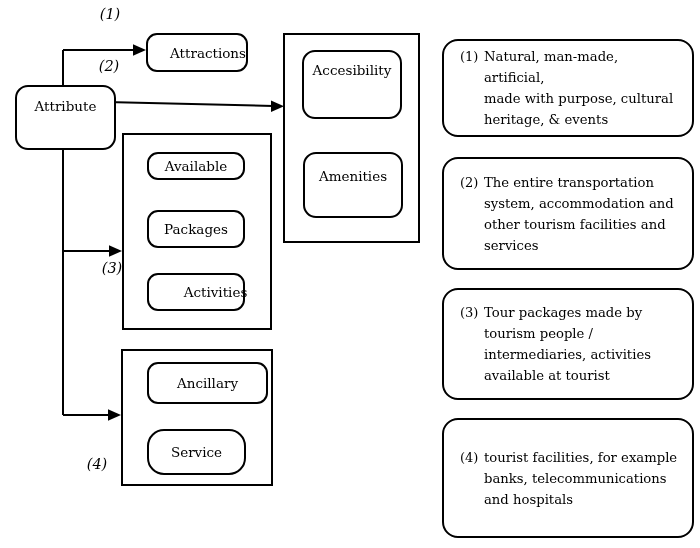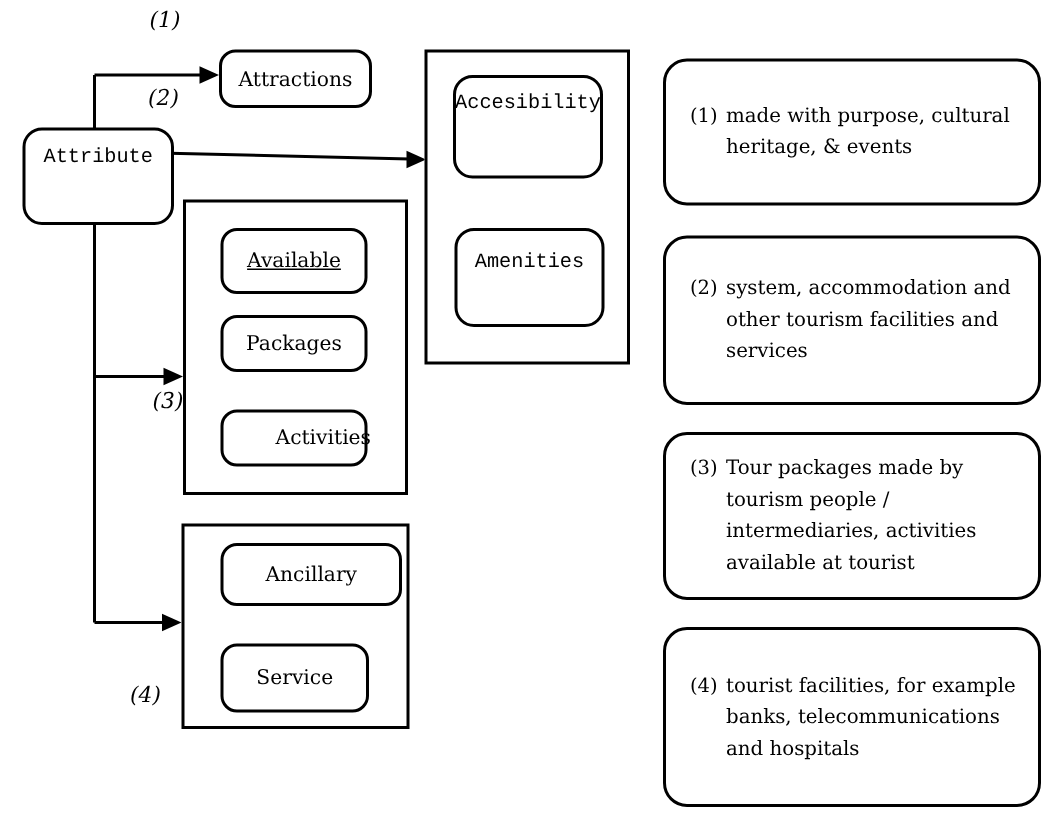"Attractions" #node-attractions { justify-content: none -> flex-end }
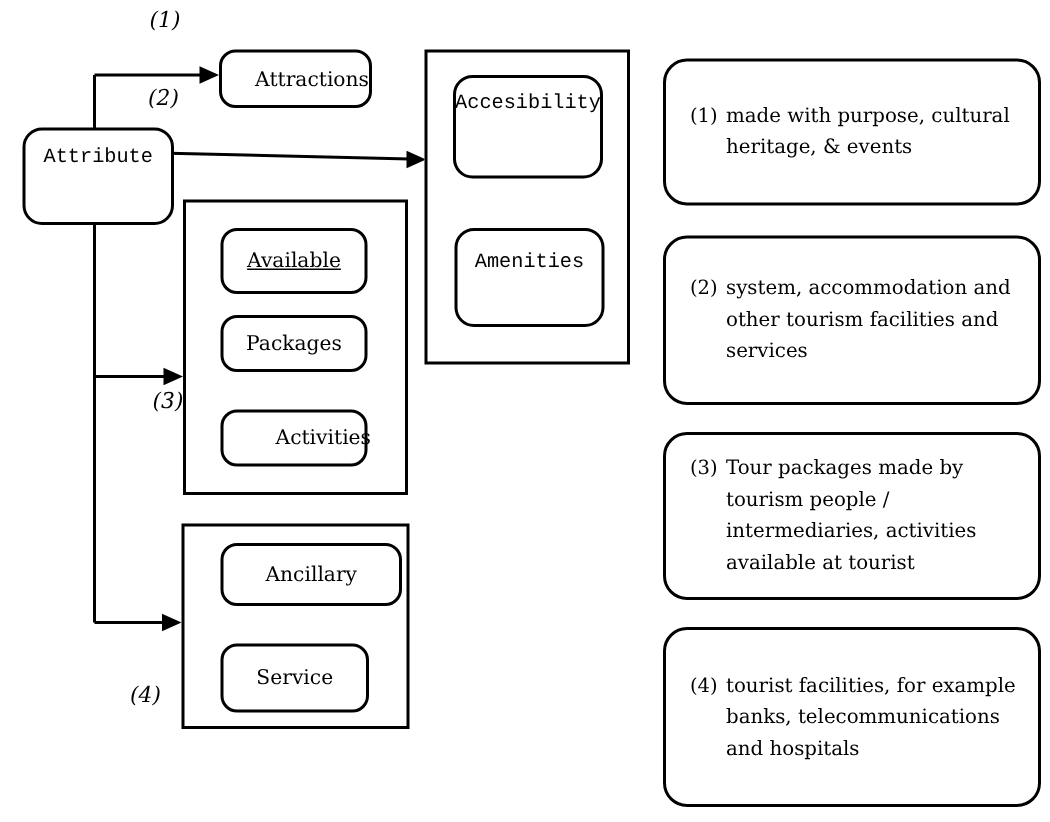"Natural, man-made, artificial," div { html: none -> <div>Natural, man-made, artificial,</div> }
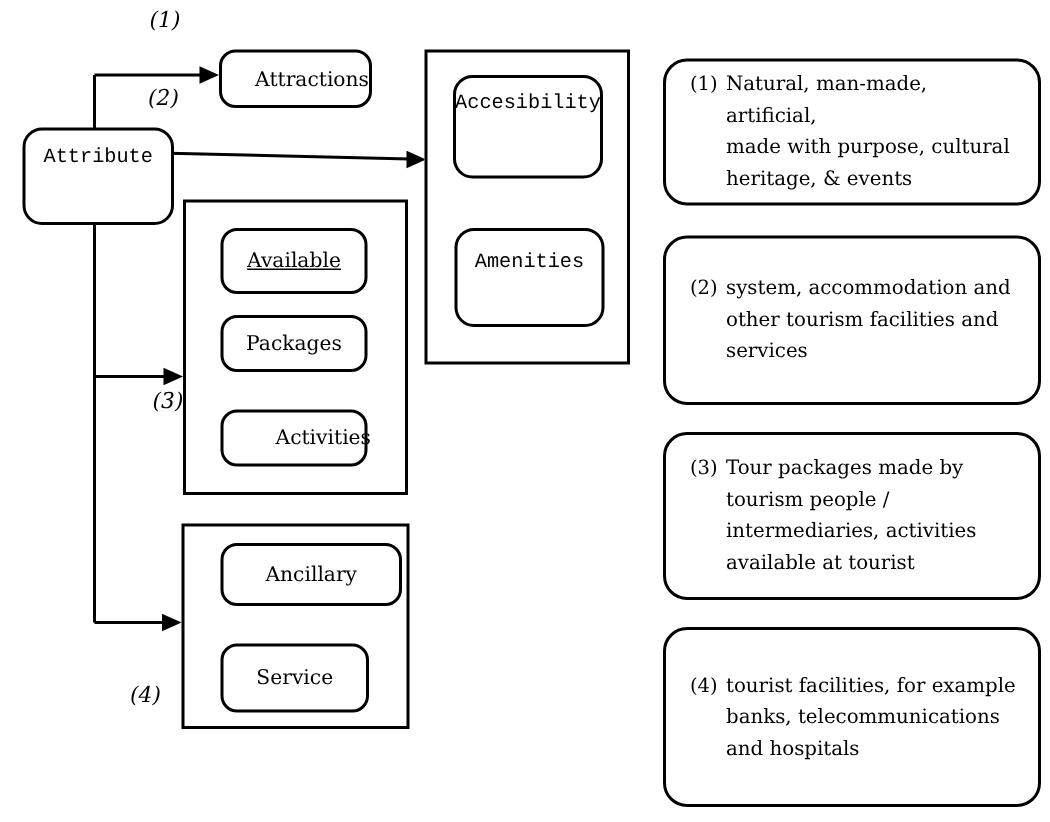"Accesibility" .rounded-lg { font-family: Liberation Mono, monospace -> none }
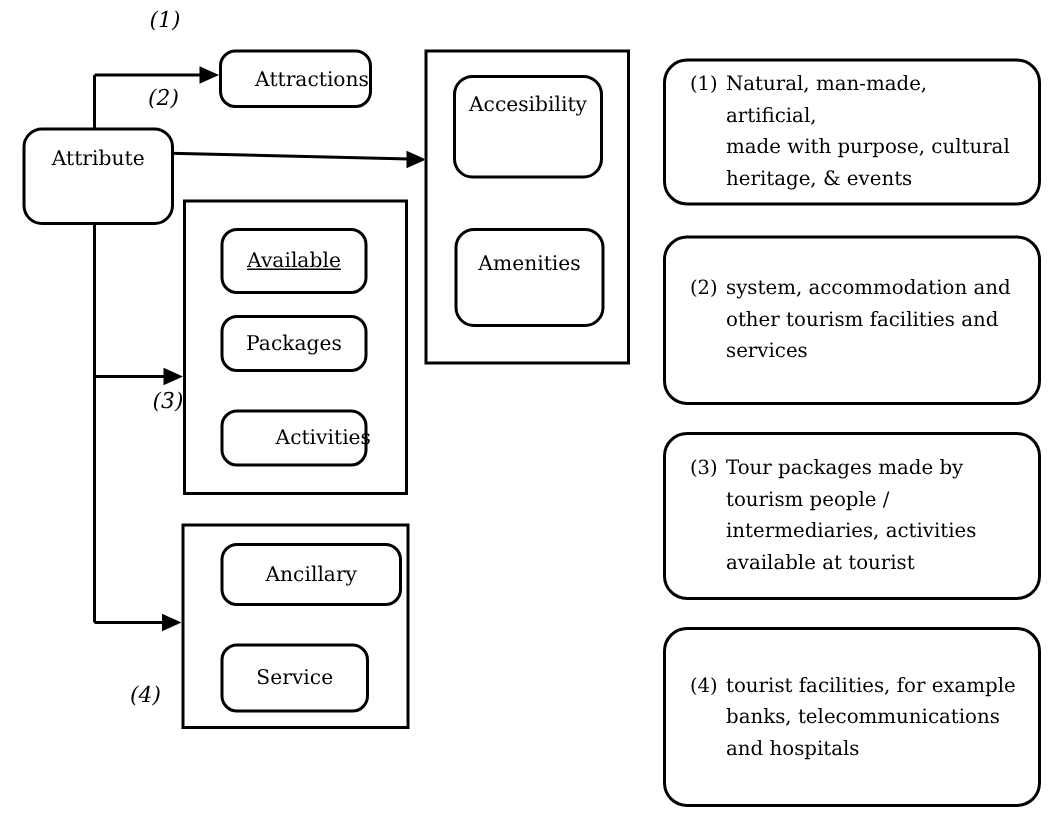"Available" #node-available { height: 44px -> 28px; text-decoration: underline -> none }
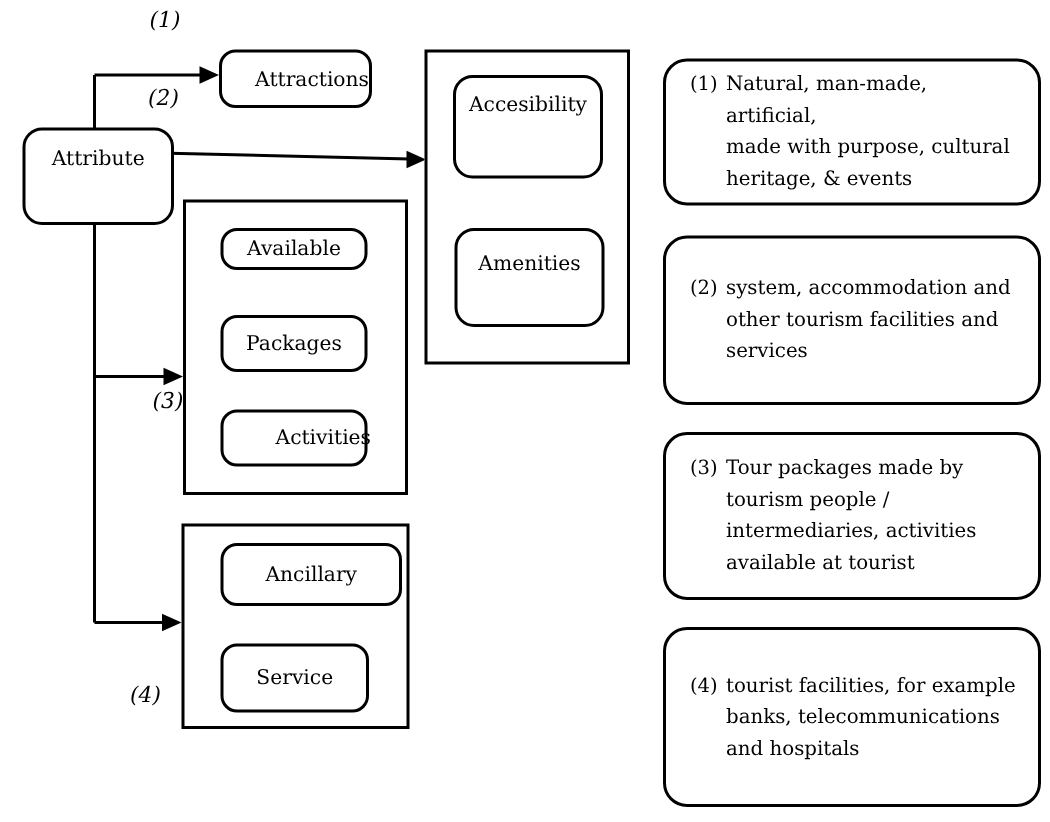"The entire transportation" div { html: none -> <div>The entire transportation</div> }
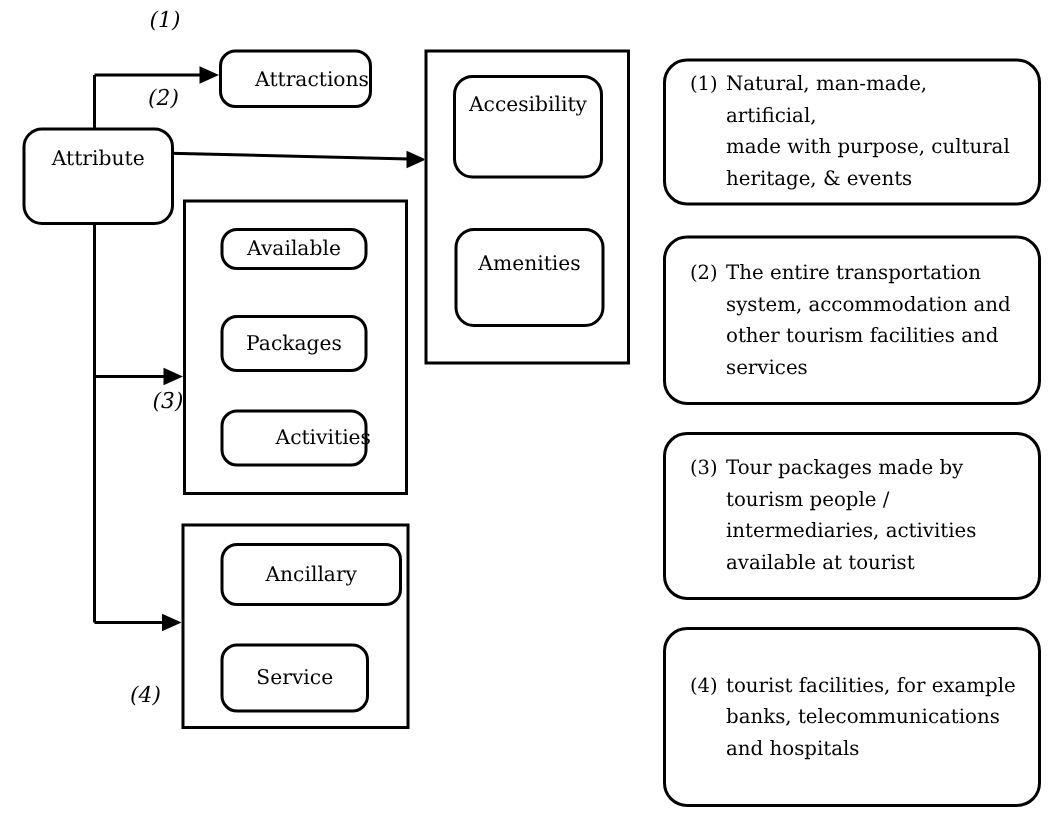"Service" #node-service { border-radius: none -> 17px }
